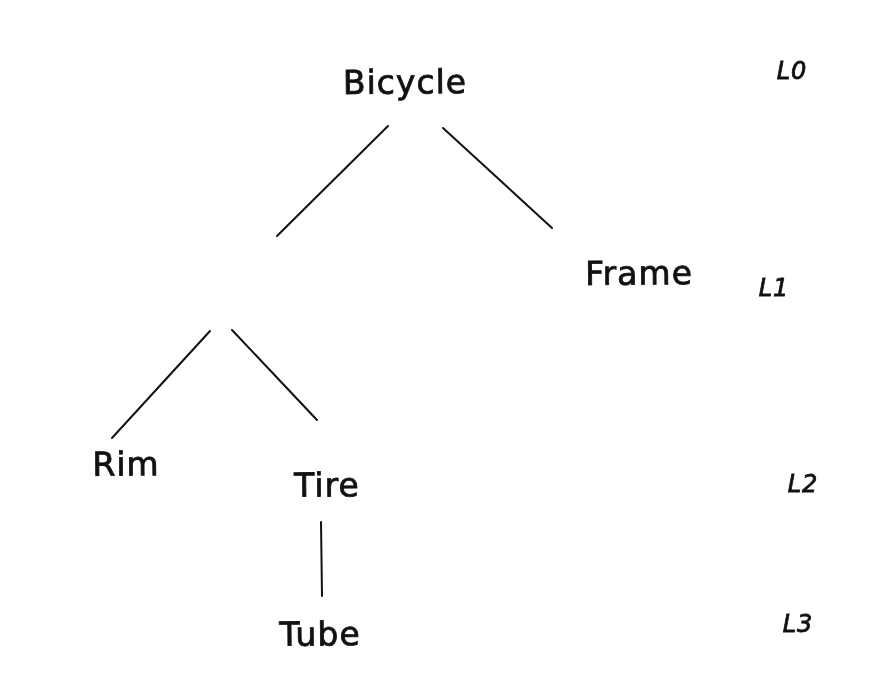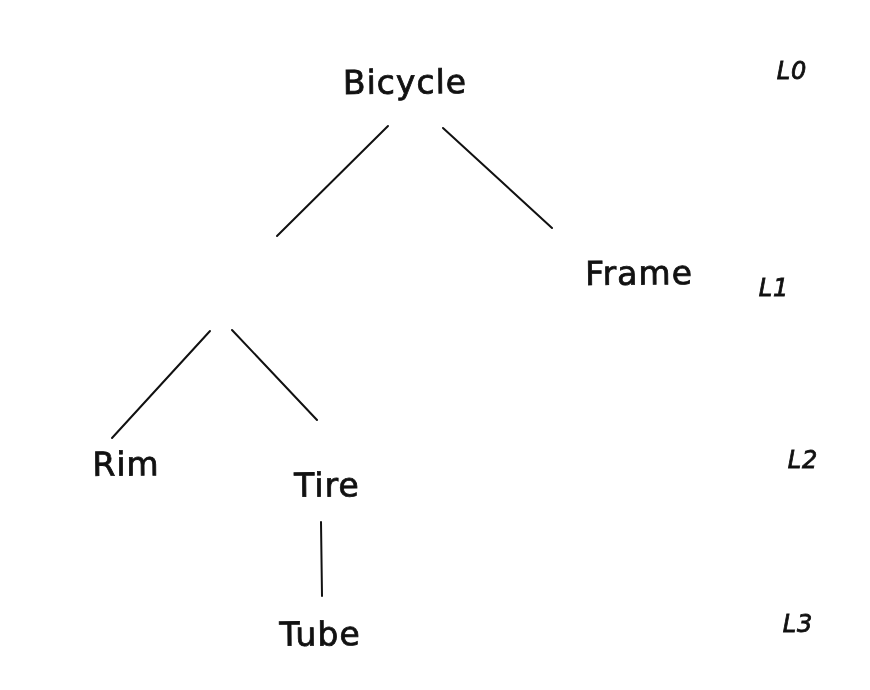"L2" div.level-label { top: 460px -> 484px }
